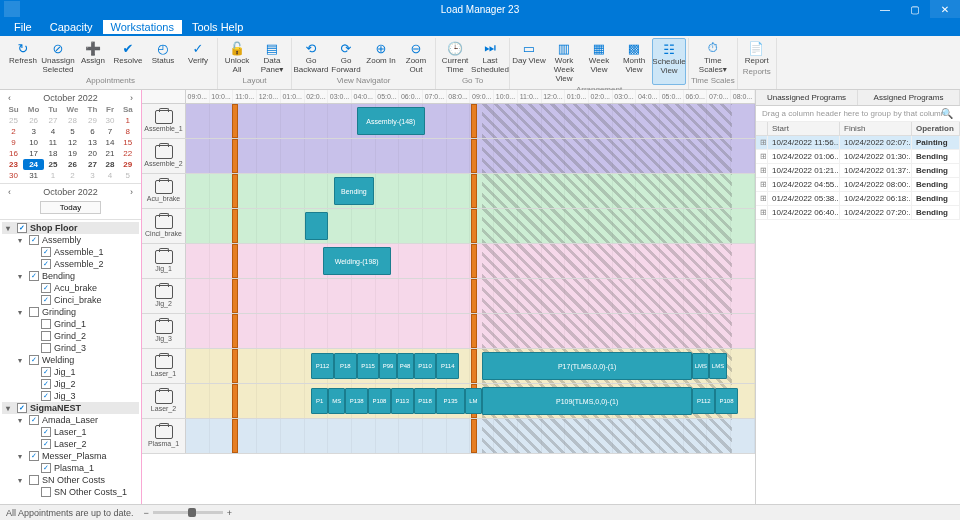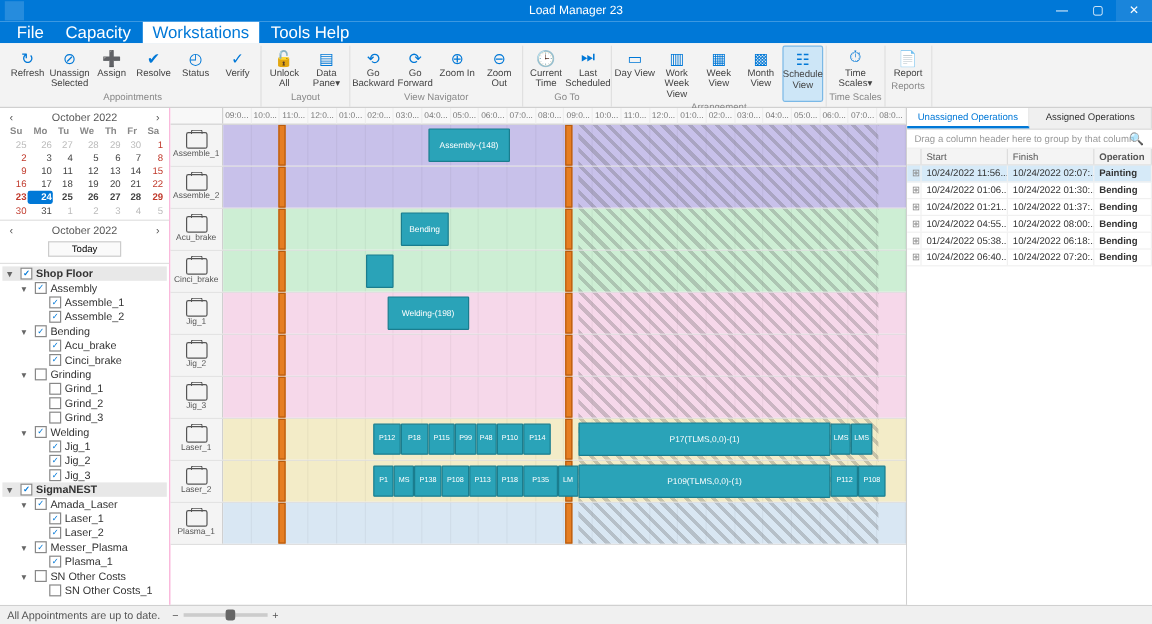"File" .menubar .menu { font-size: 14px -> 11px }
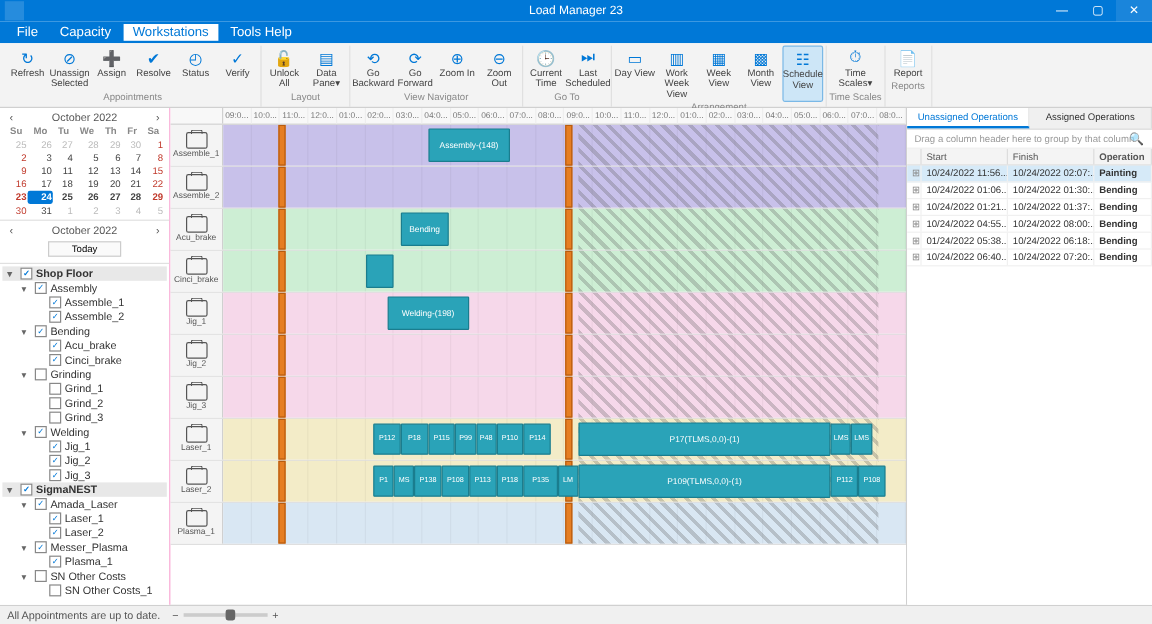"Unassigned Programs" div.rtabs { html: none -> <div> <div>Unassigned Programs</div> <div>Assigned Programs</div> </div> }
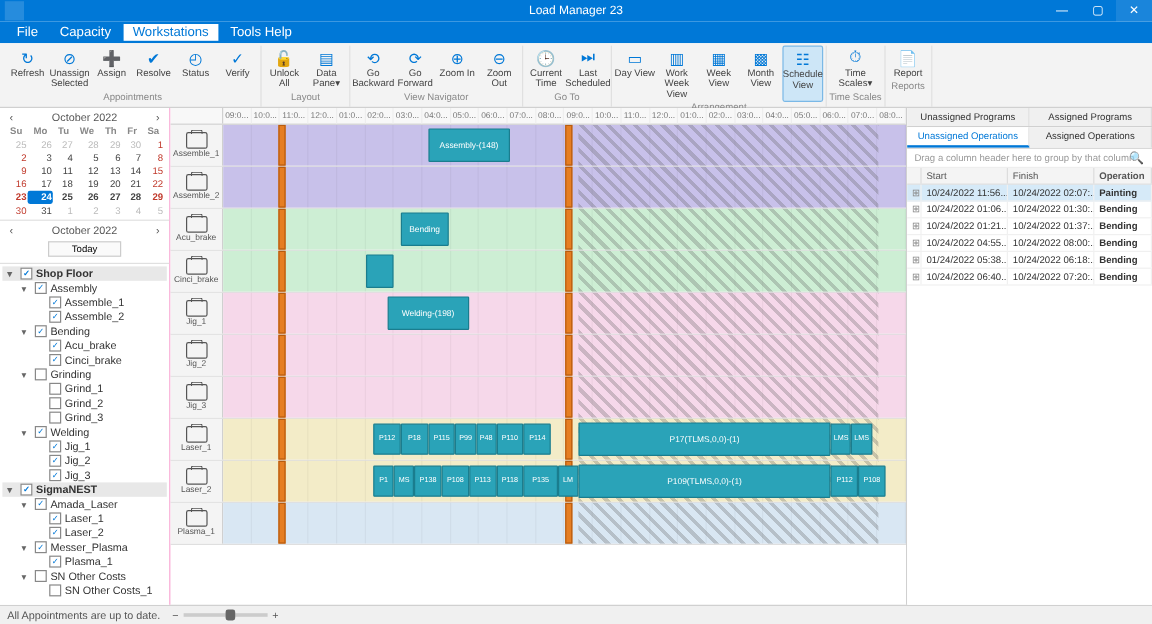"Unassigned Operations" div.rtabs { html: <div> <div>Unassigned Operations</div> <div>Assigned Operations</div> </div> -> none }
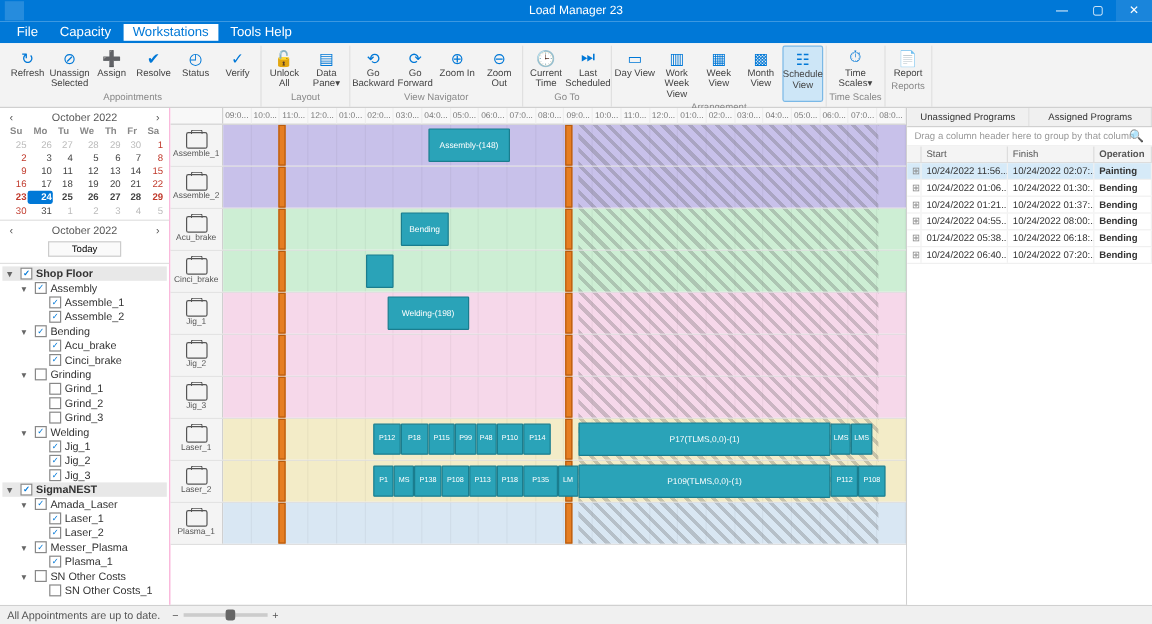"25" .cal td { text-align: right -> center }
